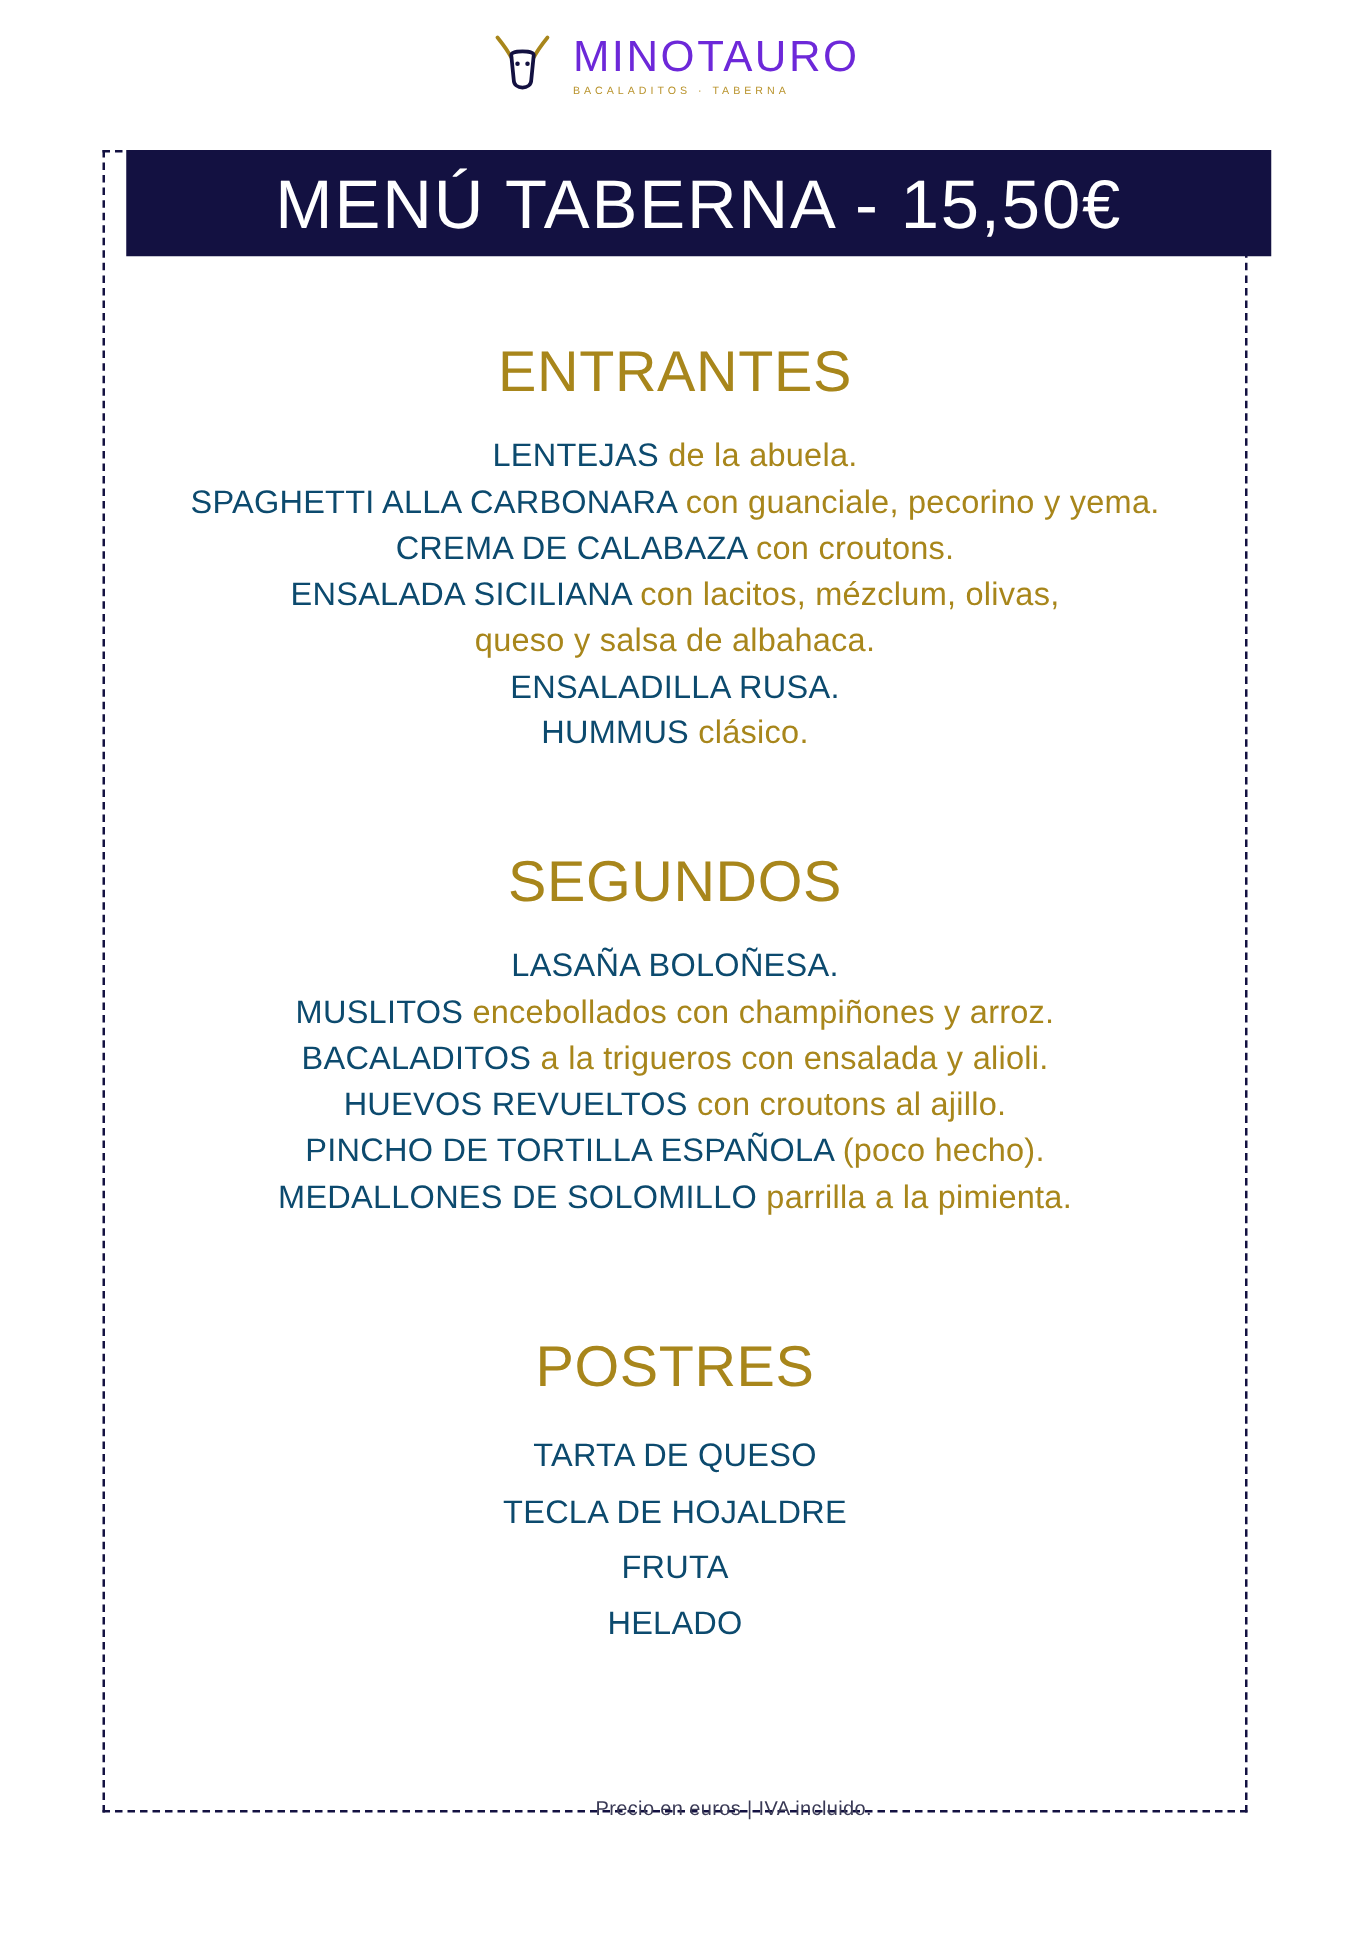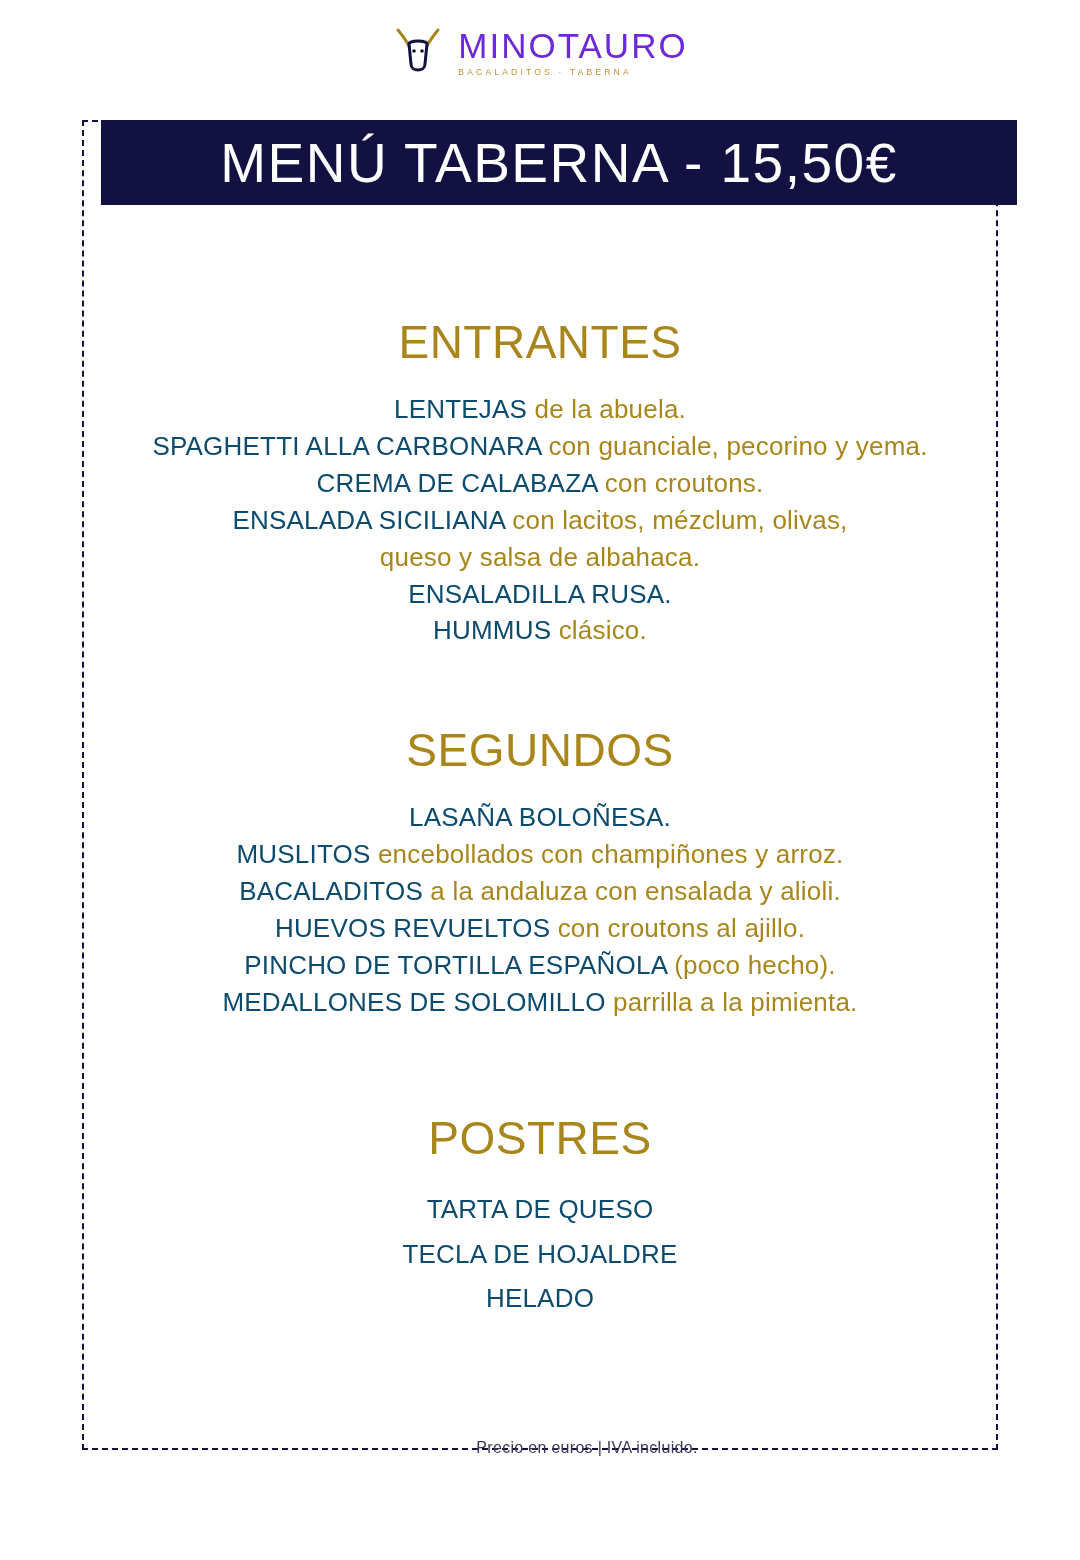"ENTRANTES" .sec-entrantes { margin-top: 114px -> 69px }
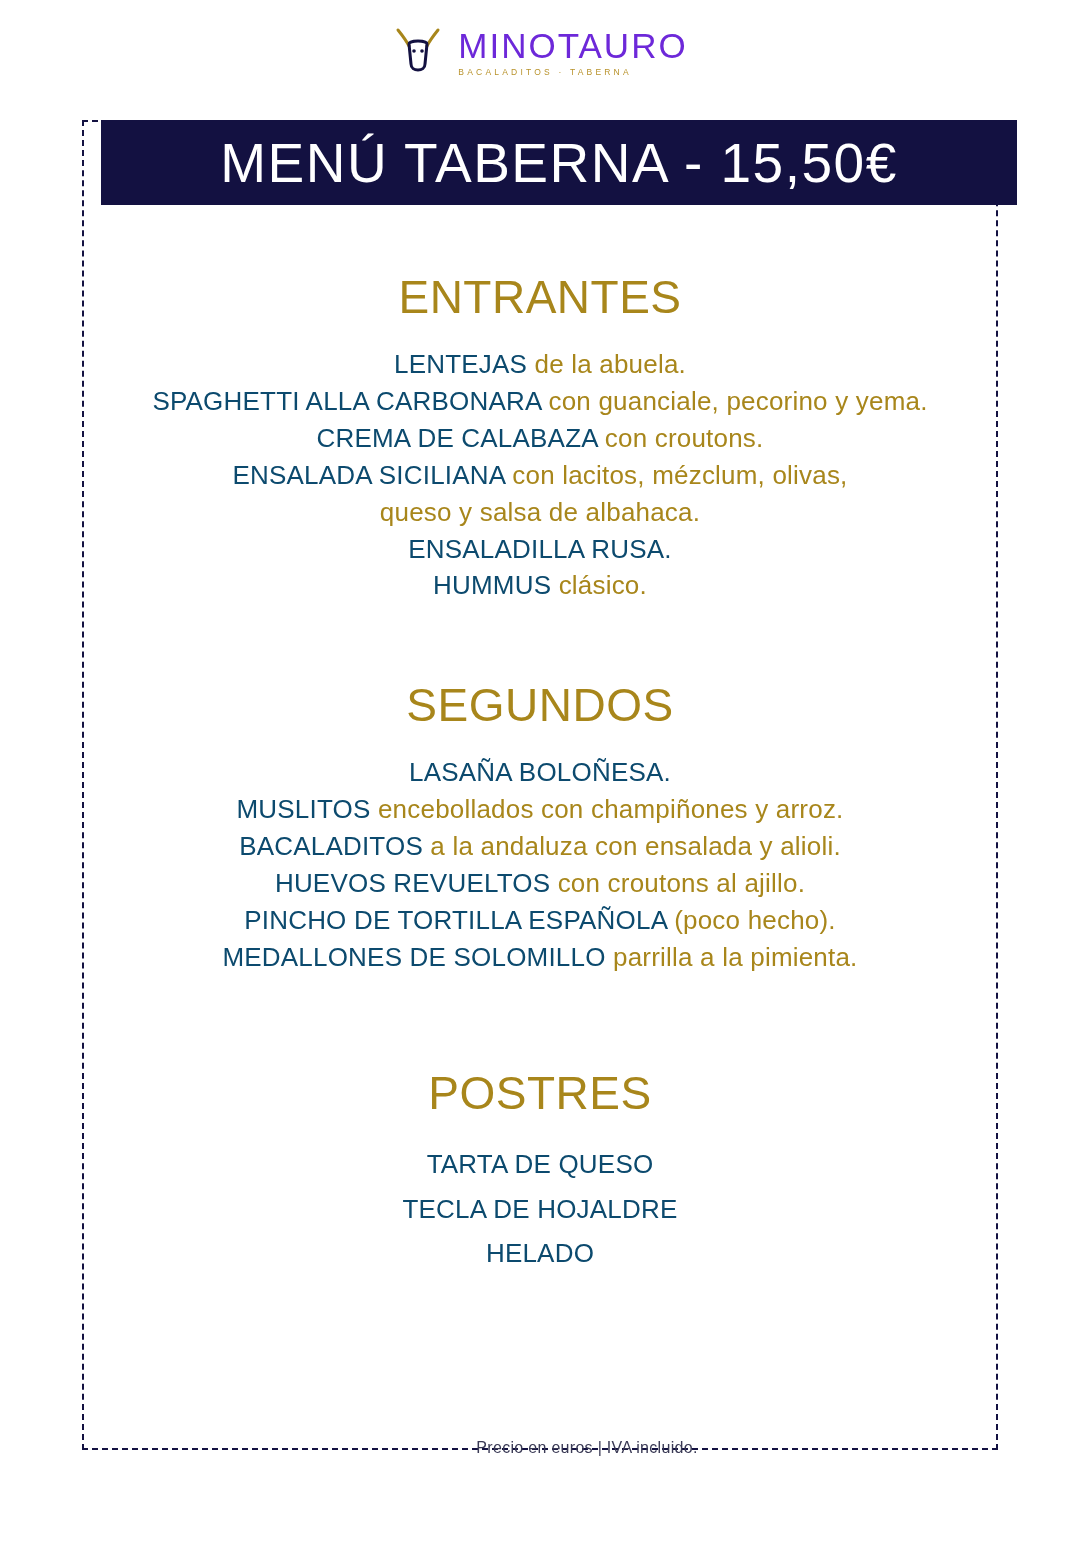"a la andaluza con ensalada" span.desc { text: andaluza -> trigueros }
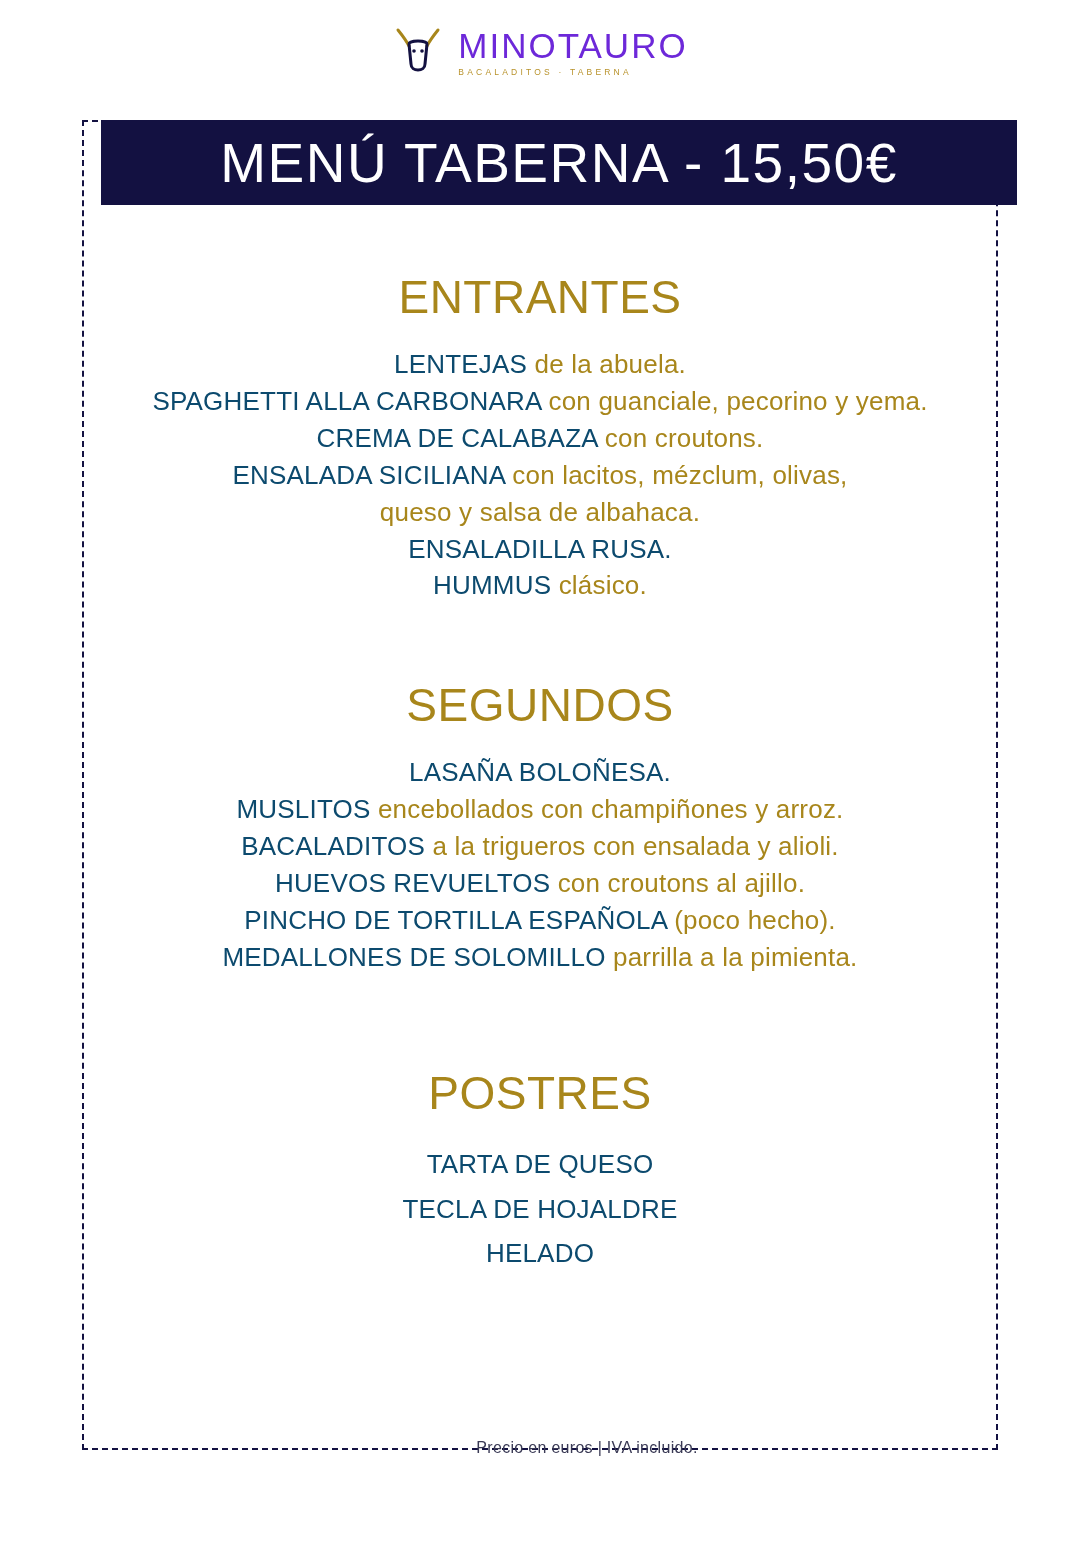"FRUTA" div.item { html: none -> <div><span>FRUTA</span></div> }
